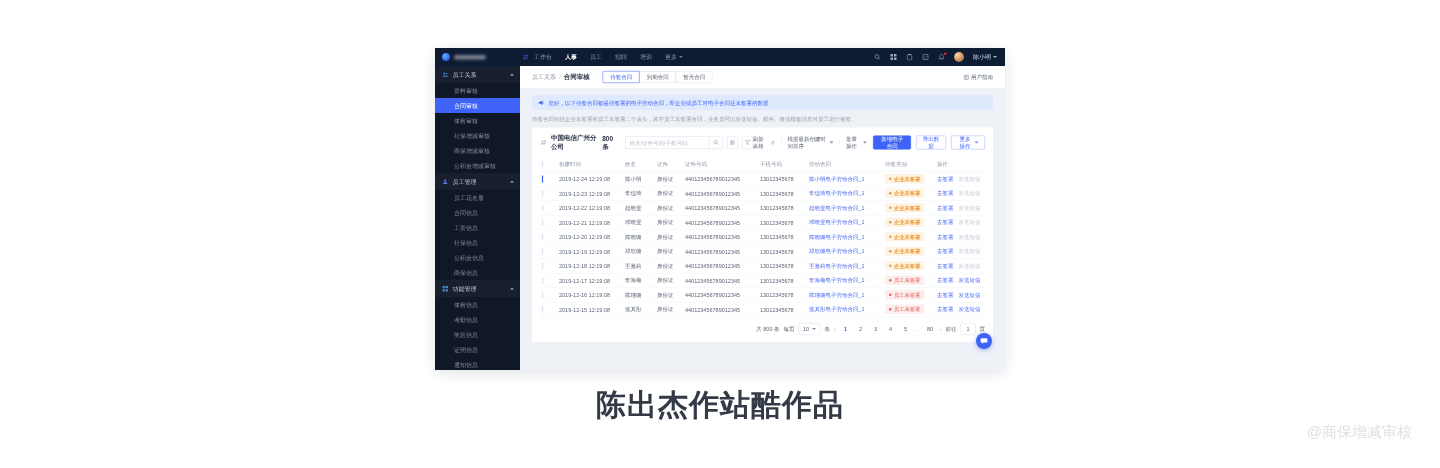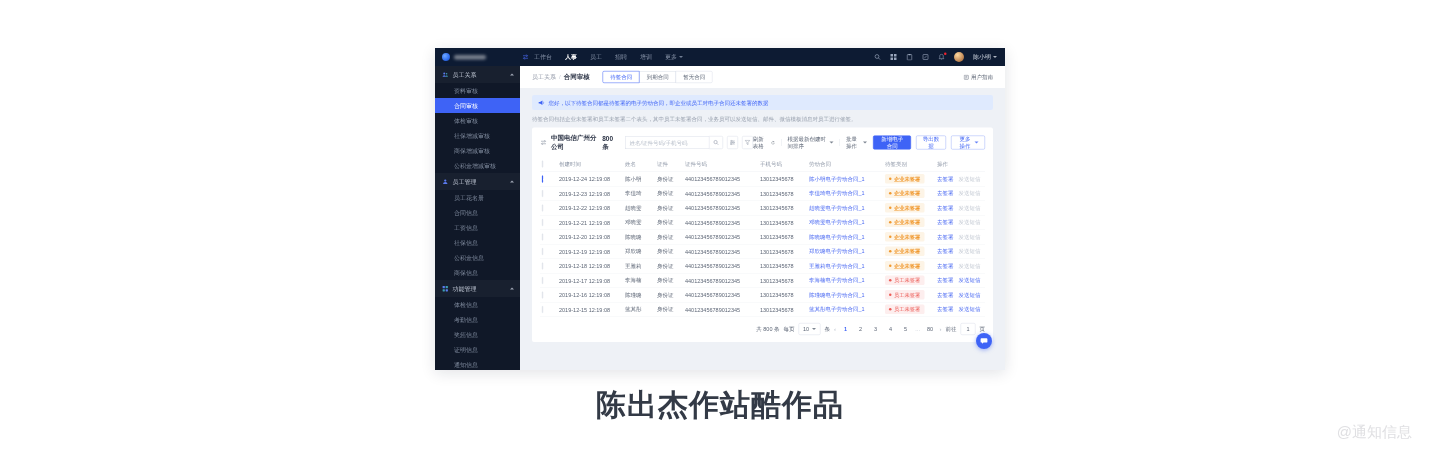"@通知信息" div.watermark { text: @通知信息 -> @商保增减审核 }
